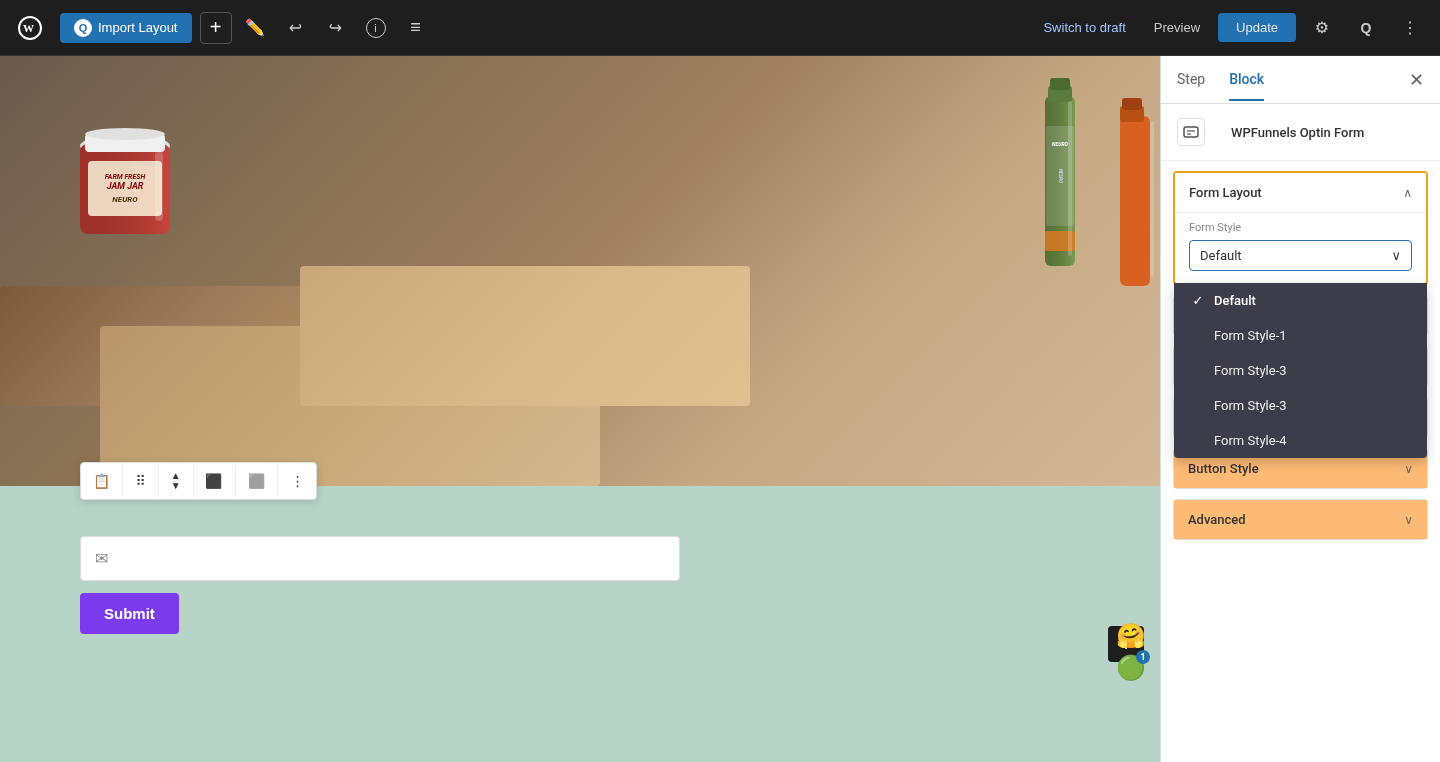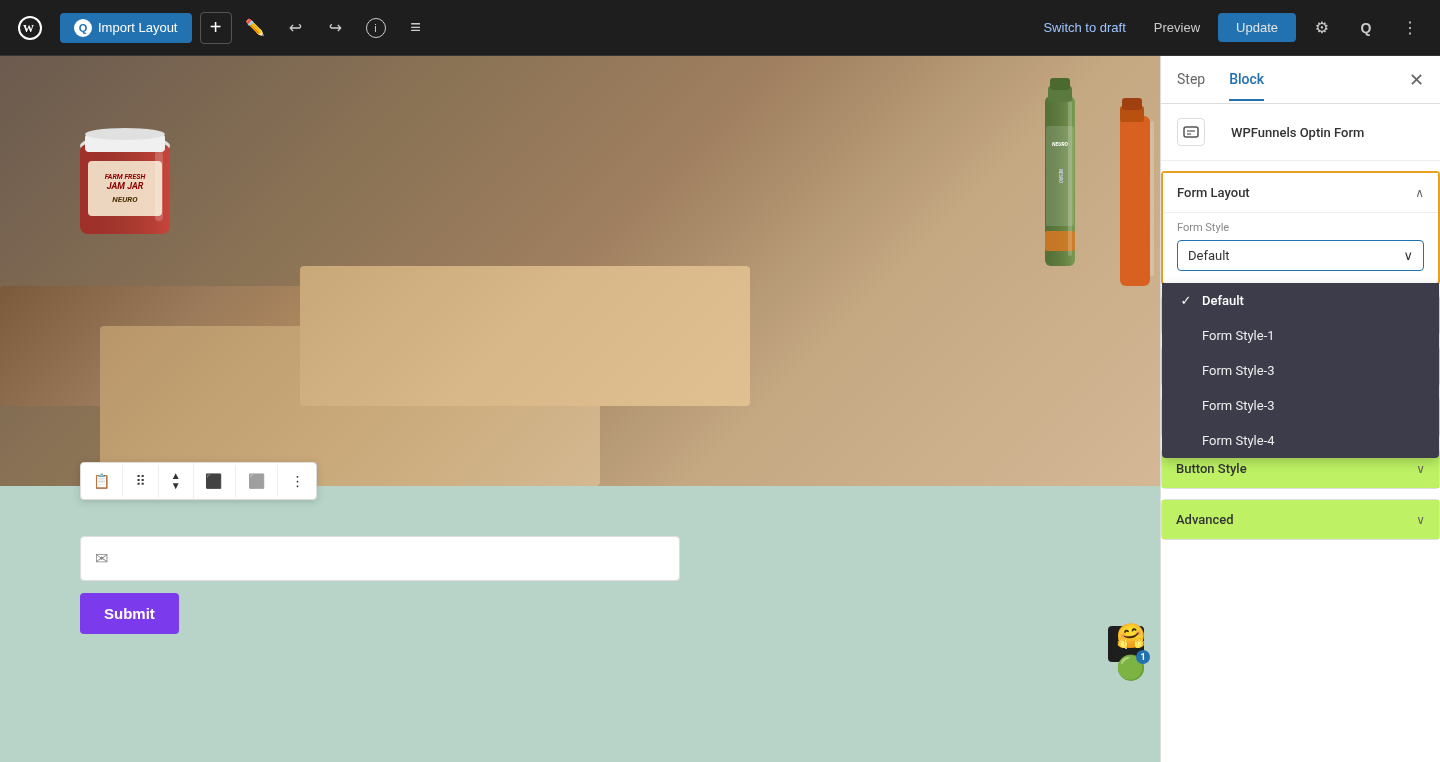"Form Layout" .section-item { margin: 10px 0 -> 10px 12px }
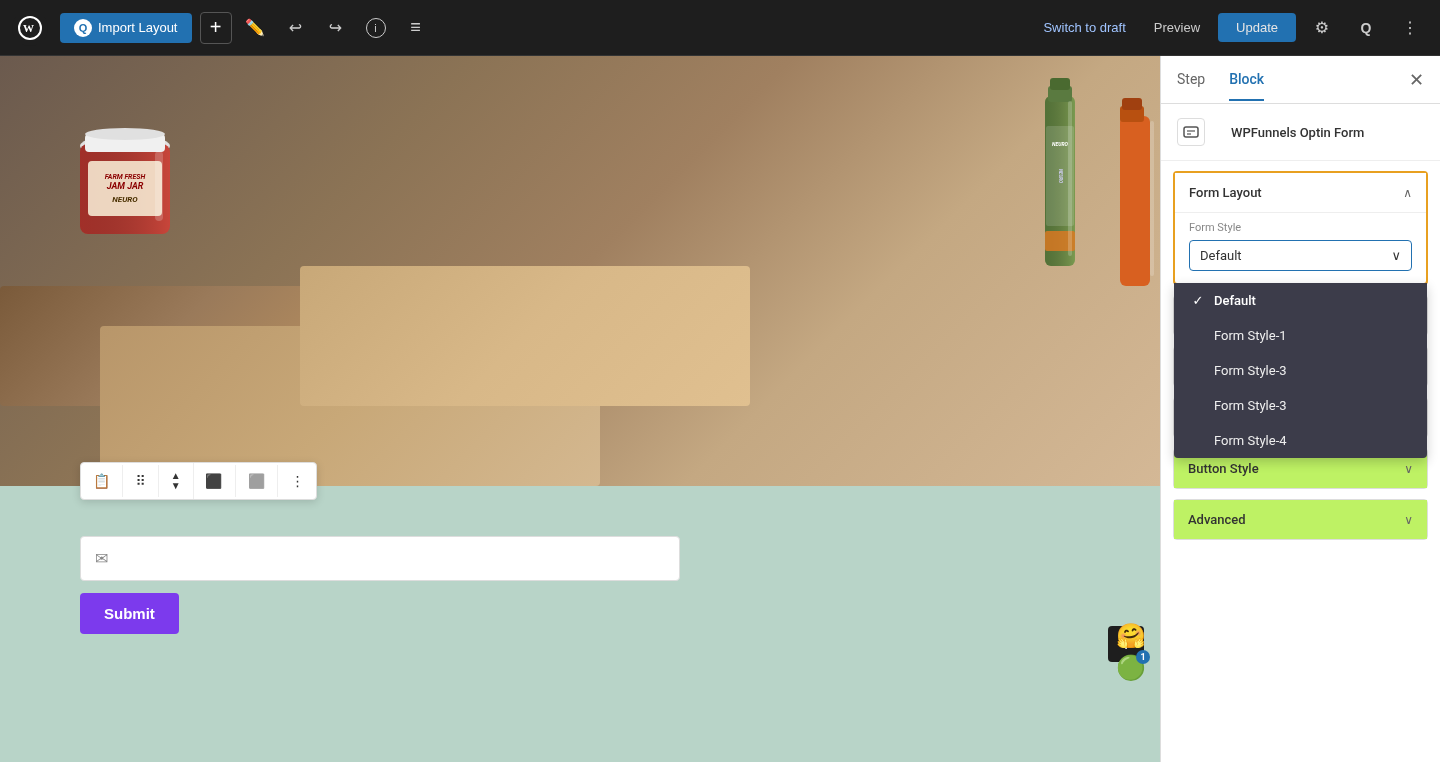"Button Style" .section-header { background: #bef264 -> #fdba74 }
